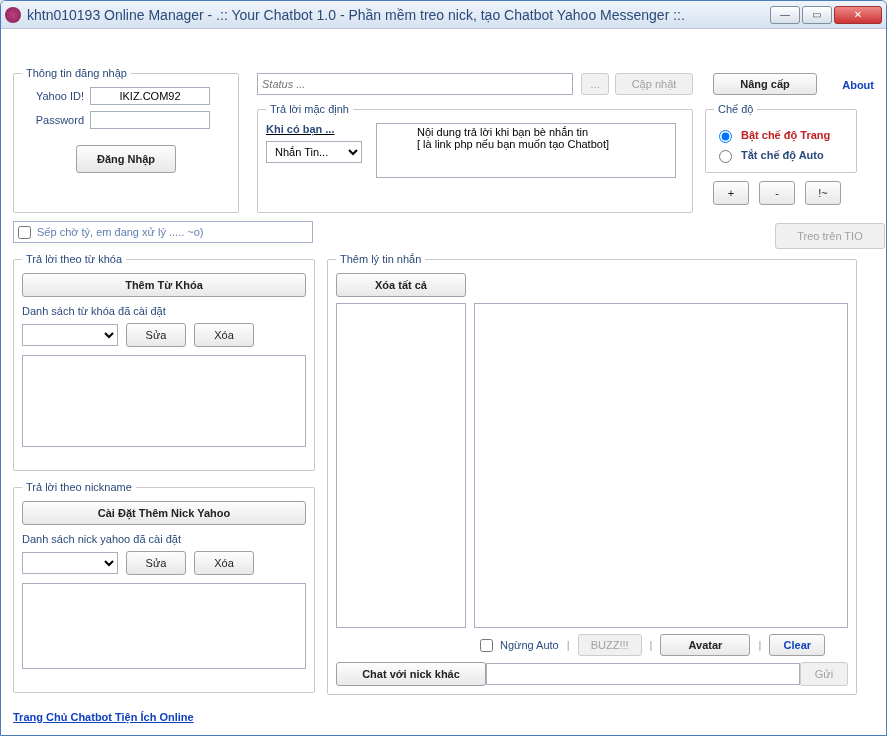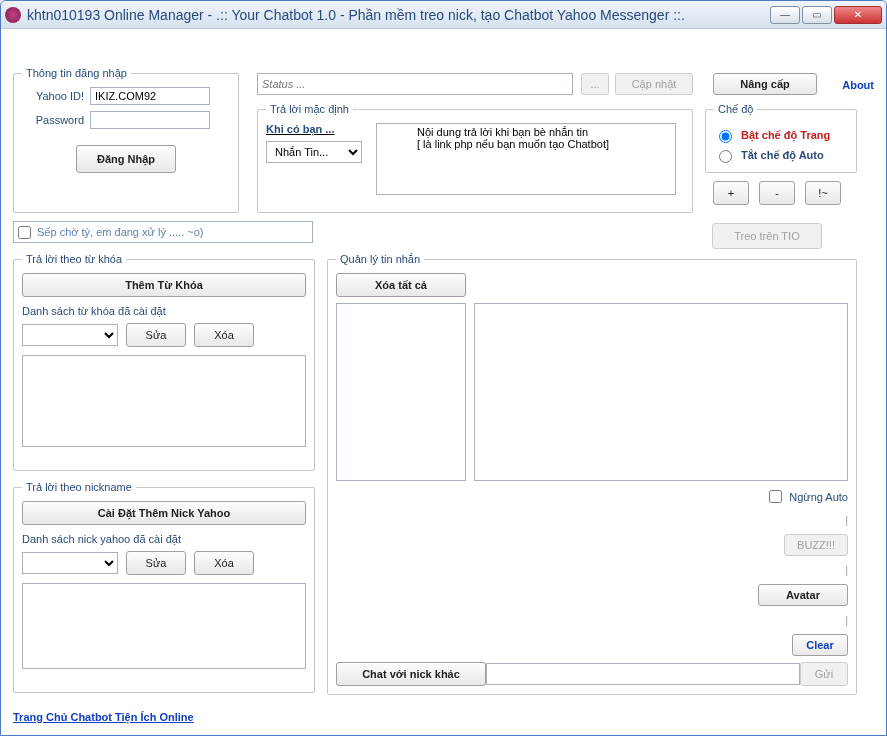"IKIZ.COM92" .fs-login input { text-align: none -> center }
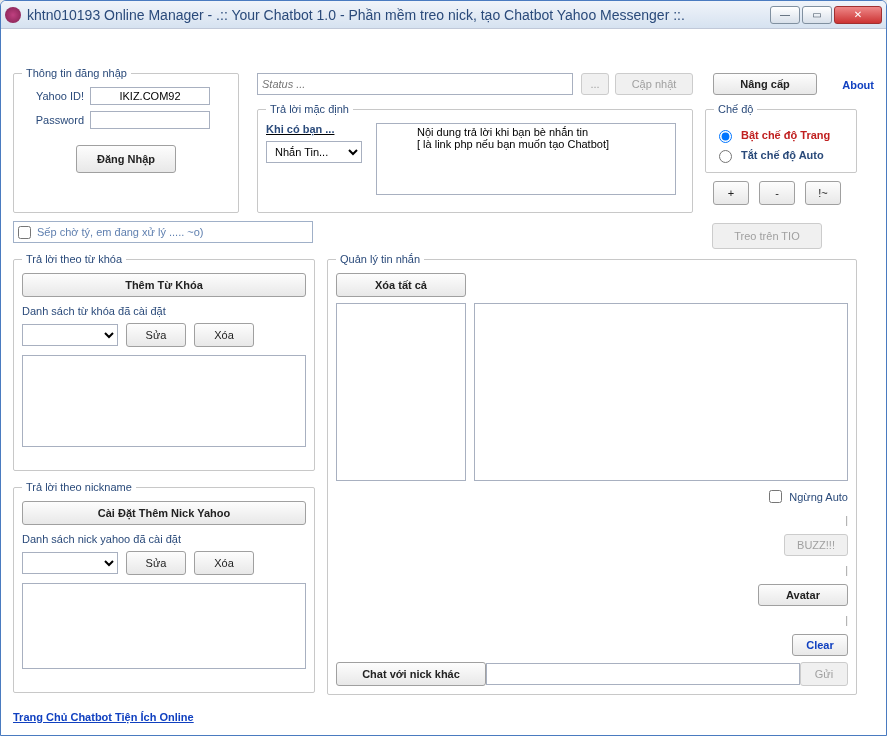"Nội dung trả lời khi" .fs-defreply textarea { height: 72px -> 55px }
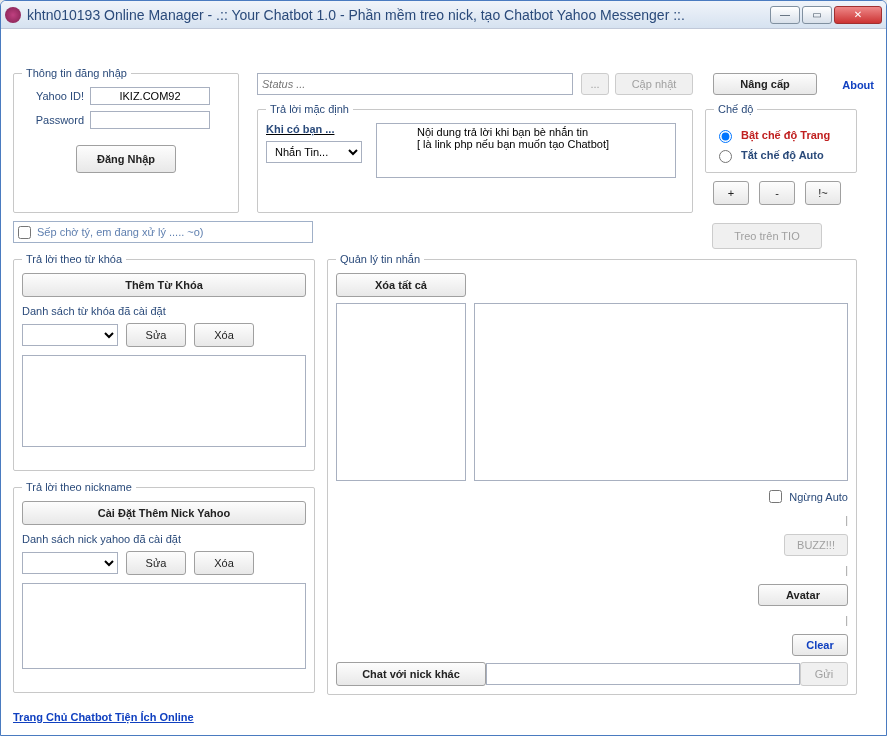"Treo trên TIO" .btn-tio { left: 711px -> 774px }
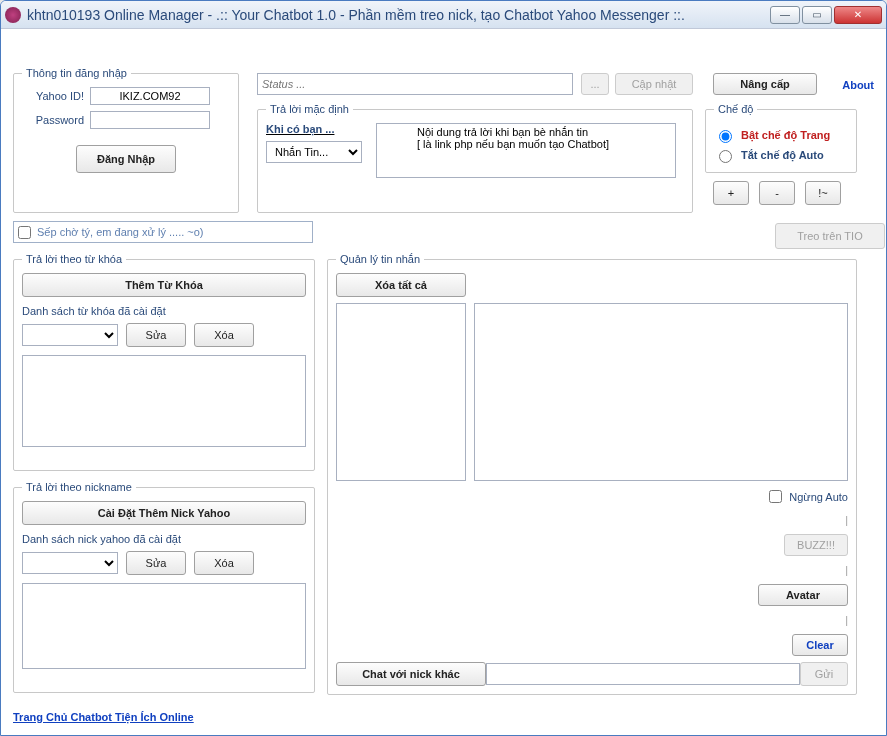"Quản lý tin nhắn" legend { text: Quản -> Thêm }
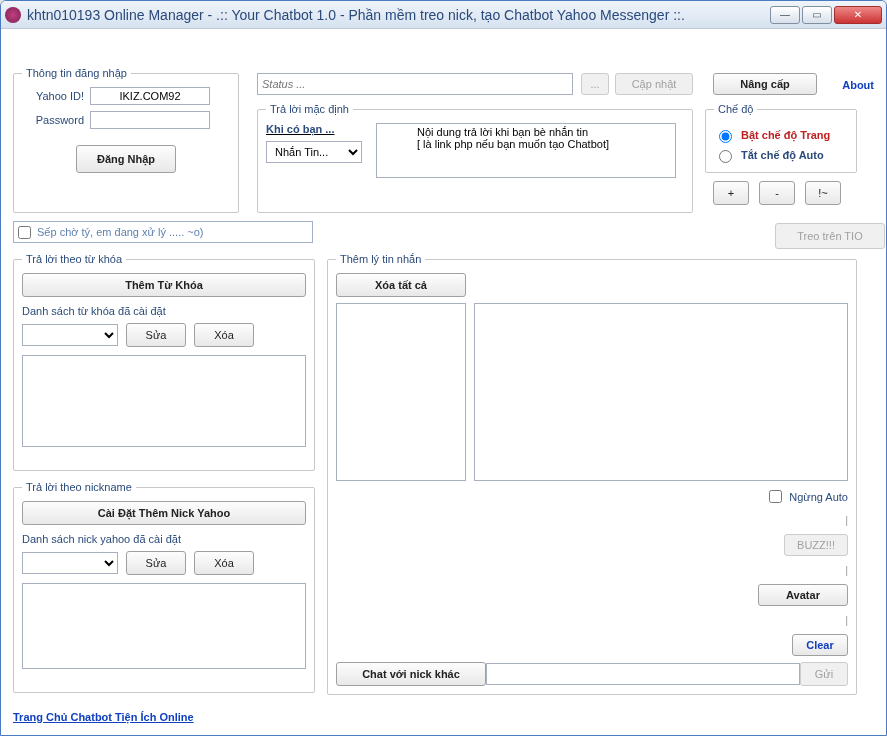"Ngừng Auto" .fs-msg .bot-row1 { align-items: flex-end -> center; flex-direction: column -> none }
